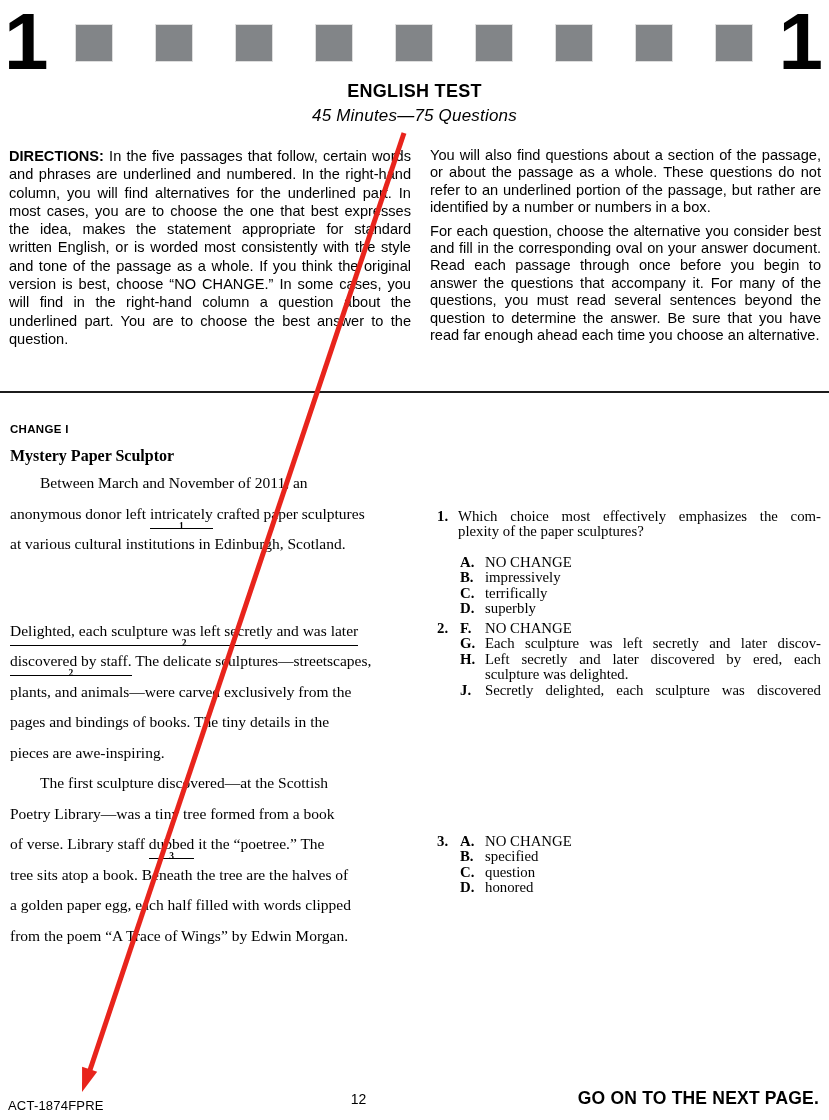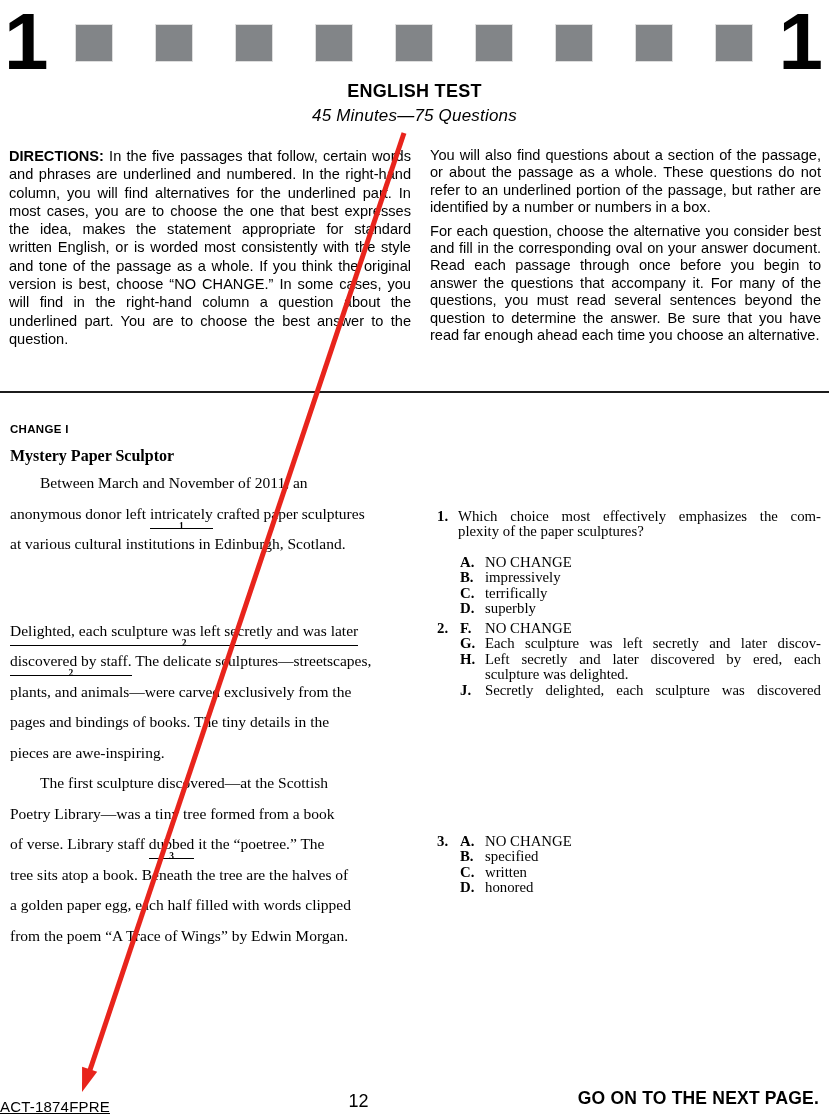"written" div { text: written -> question }
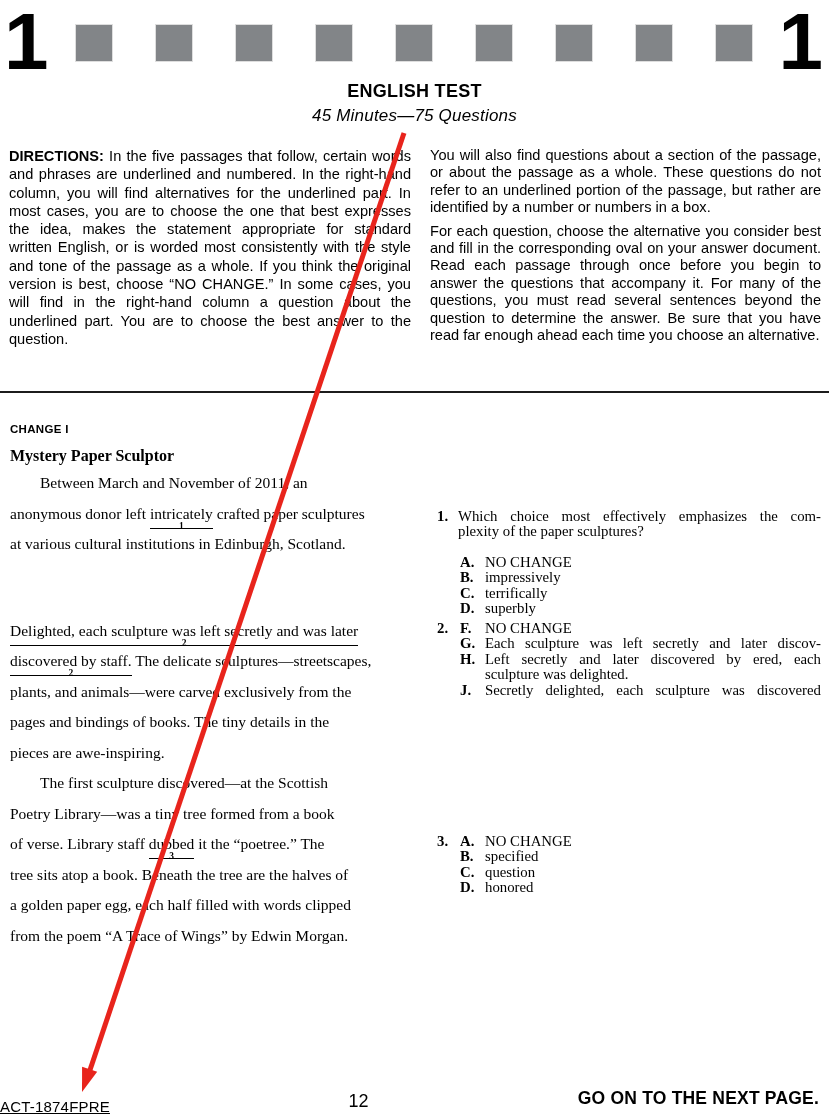"ACT-1874FPRE" .form-code { font-size: 15px -> 13px; left: 0 -> 8px; text-decoration: underline -> none }
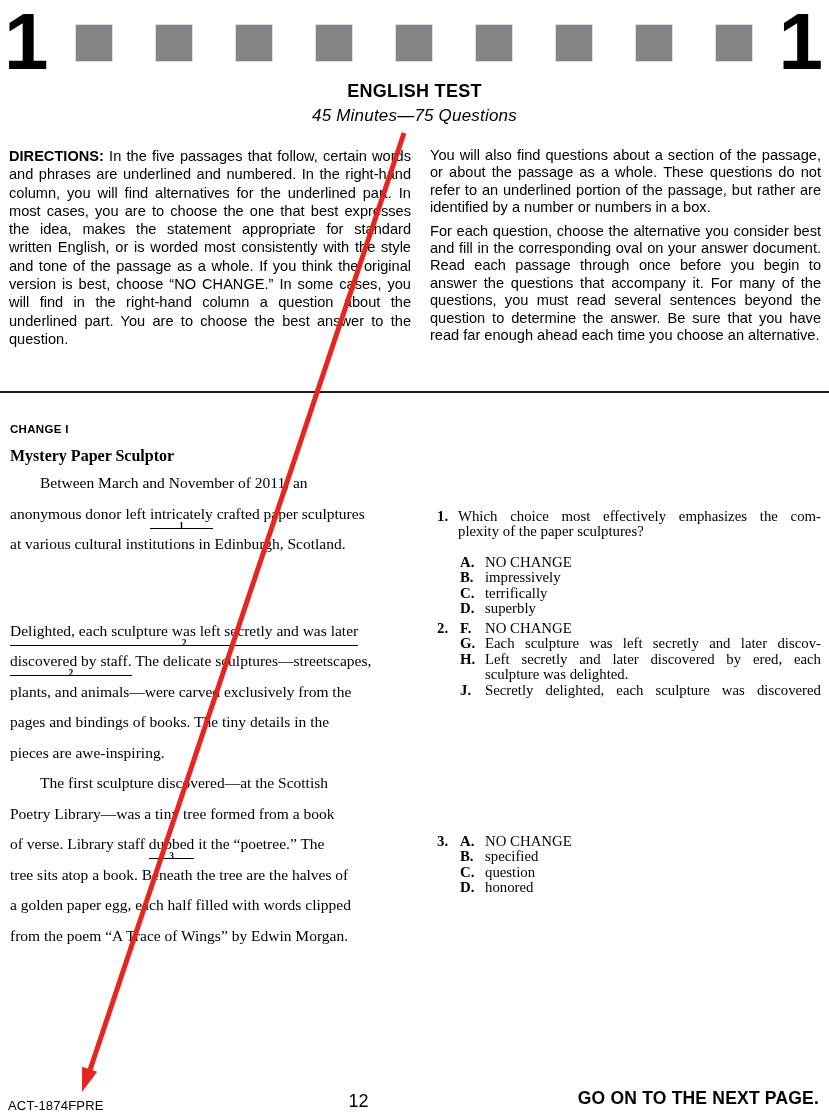"12" .page-num { font-size: 18px -> 14px }
